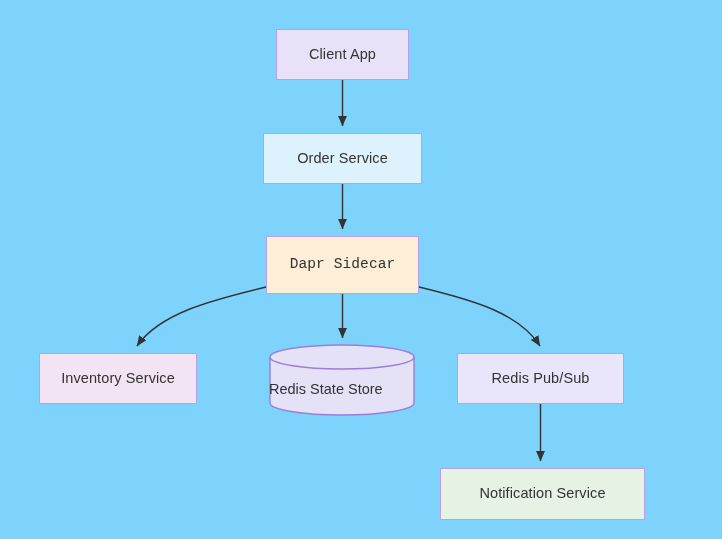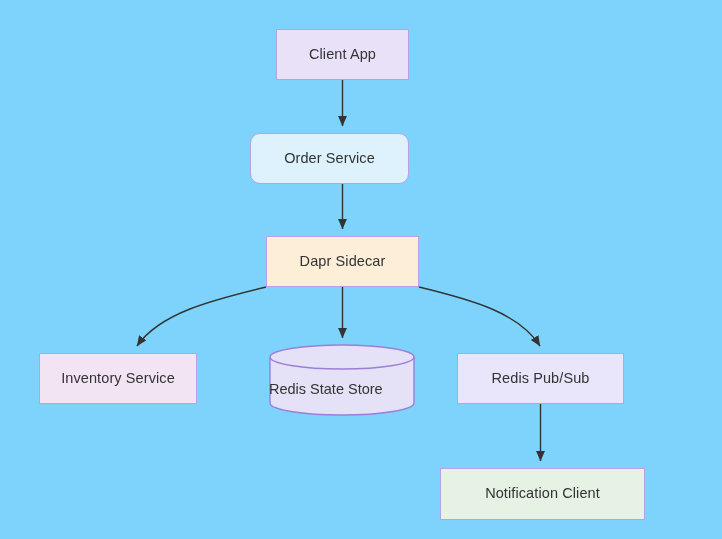"Order Service" div.node { border-radius: 10px -> none; left: 250px -> 263px }
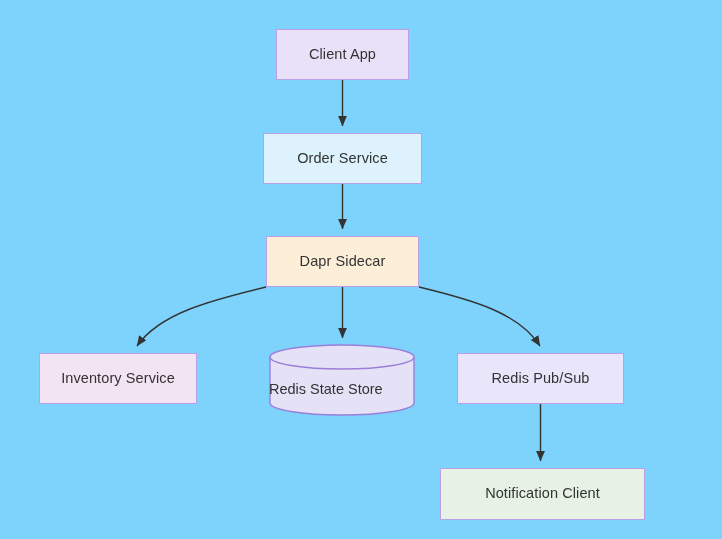"Dapr Sidecar" div.node { font-family: none -> Liberation Mono, monospace; height: 51px -> 58px }
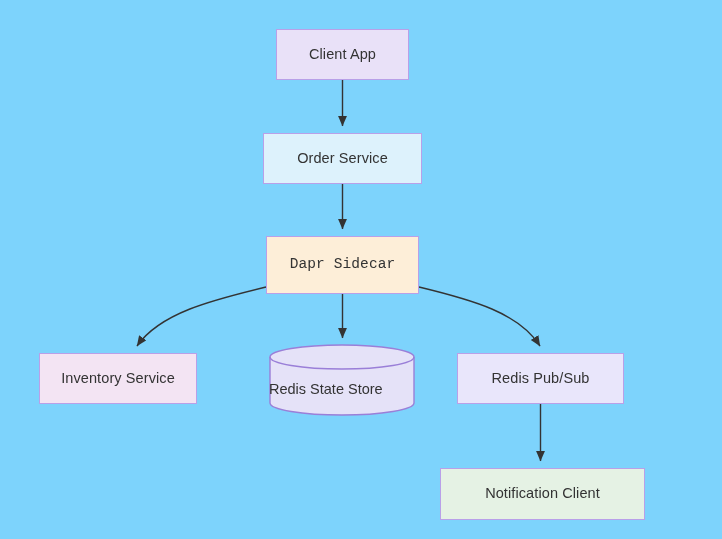"Notification Client" span.node-label { text: Client -> Service }
